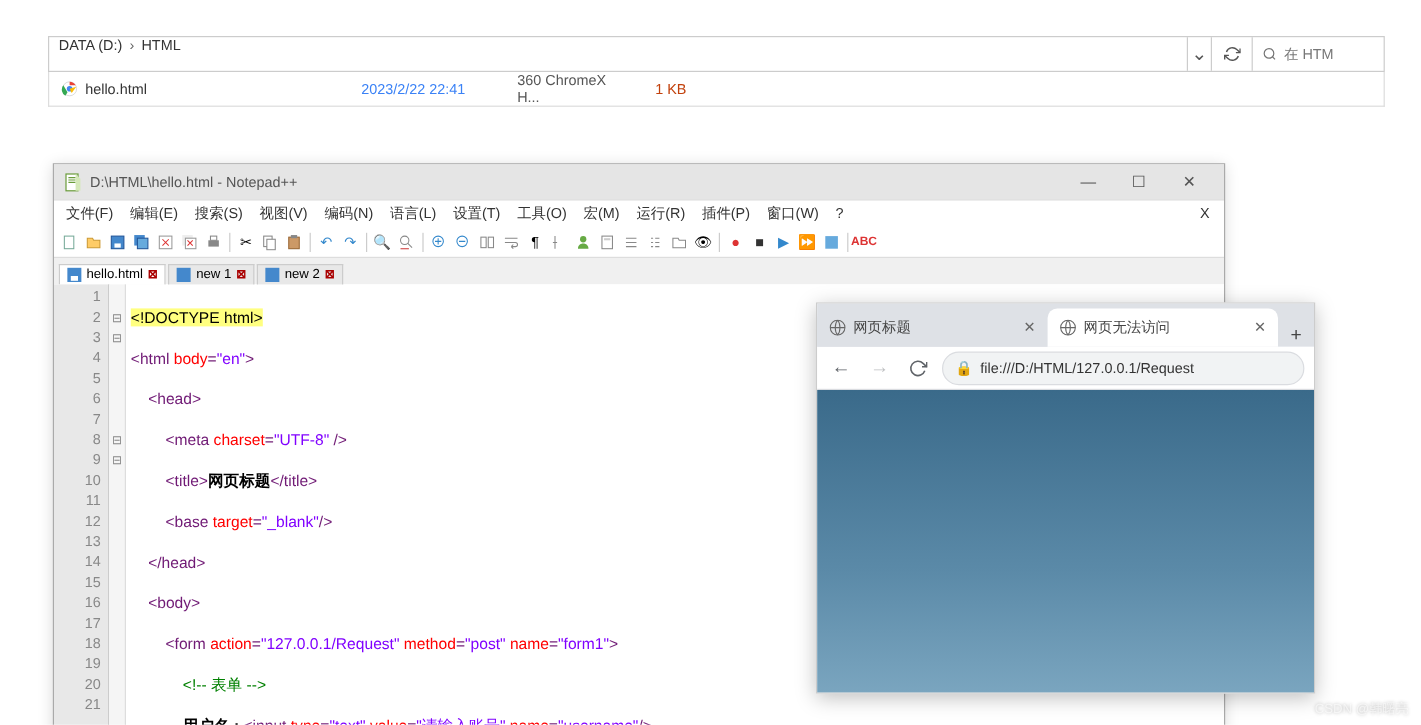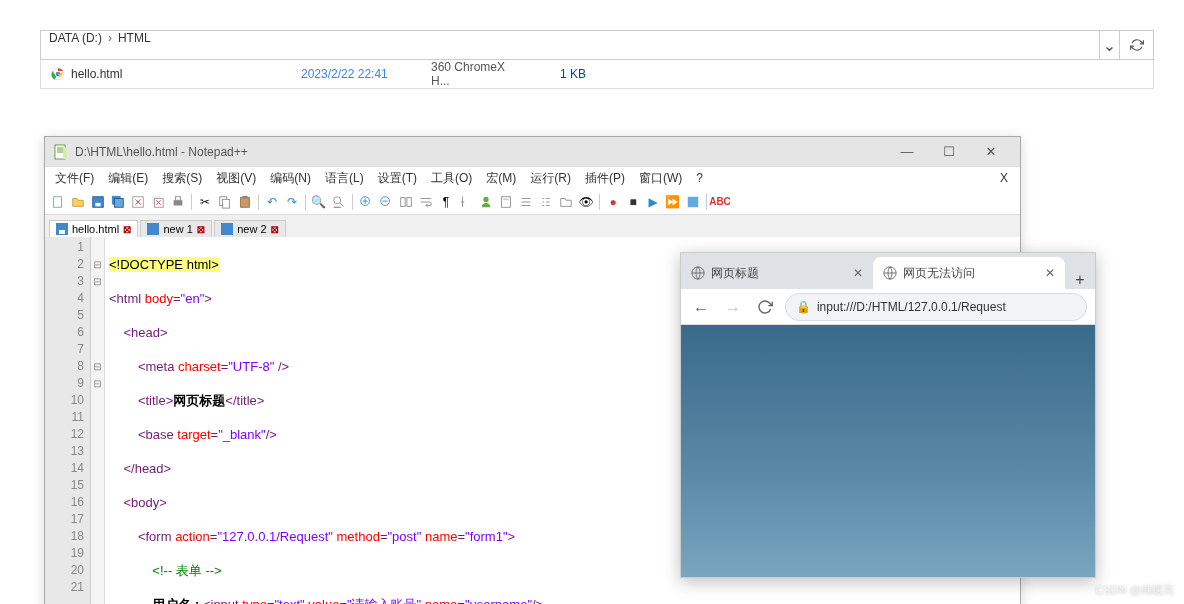"在 HTM" div.bc-search { html: none -> <div> <svg> <circle></circle> <path></path> </svg> <span>在 HTM</span> </div> }
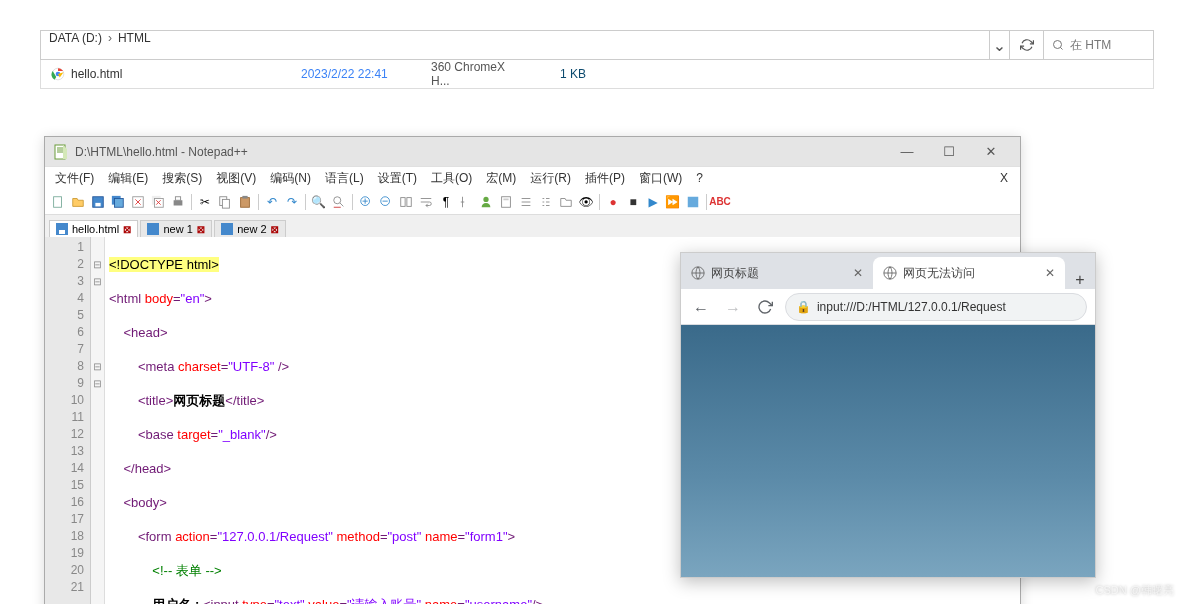"1 KB" .lv-row .cell.size { color: #0c4a6e -> #c2410c; text-align: right -> left }
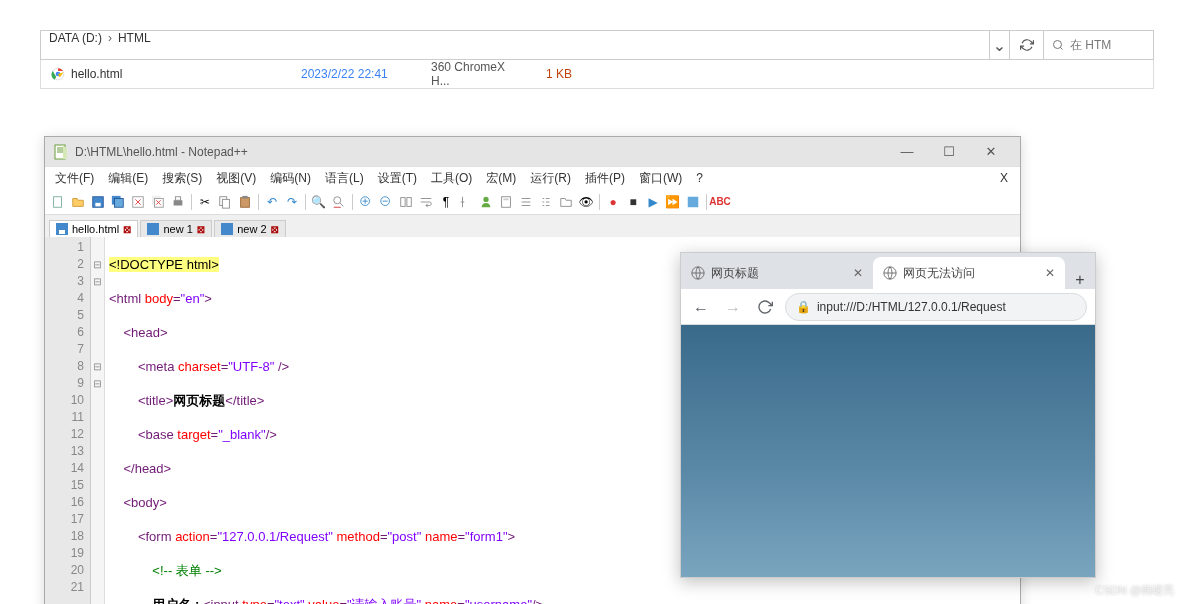"input:///D:/HTML/127.0.0.1/Request" span { text: input:///D:/HTML/127.0.0.1/Request -> file:///D:/HTML/127.0.0.1/Request }
